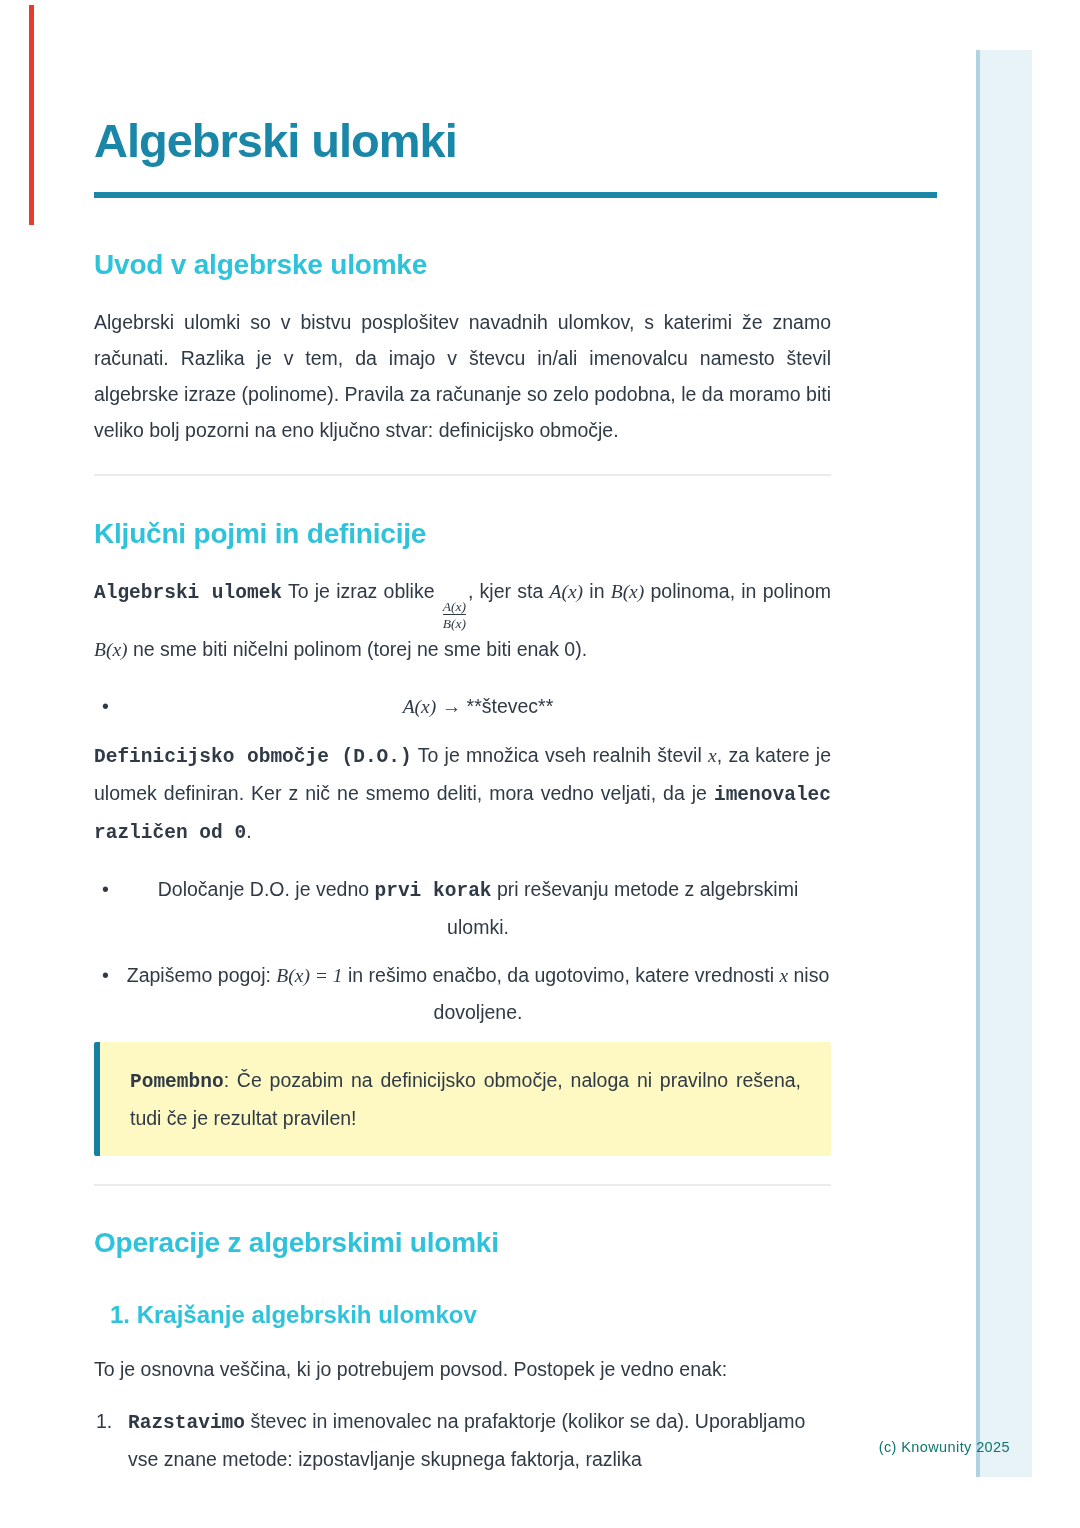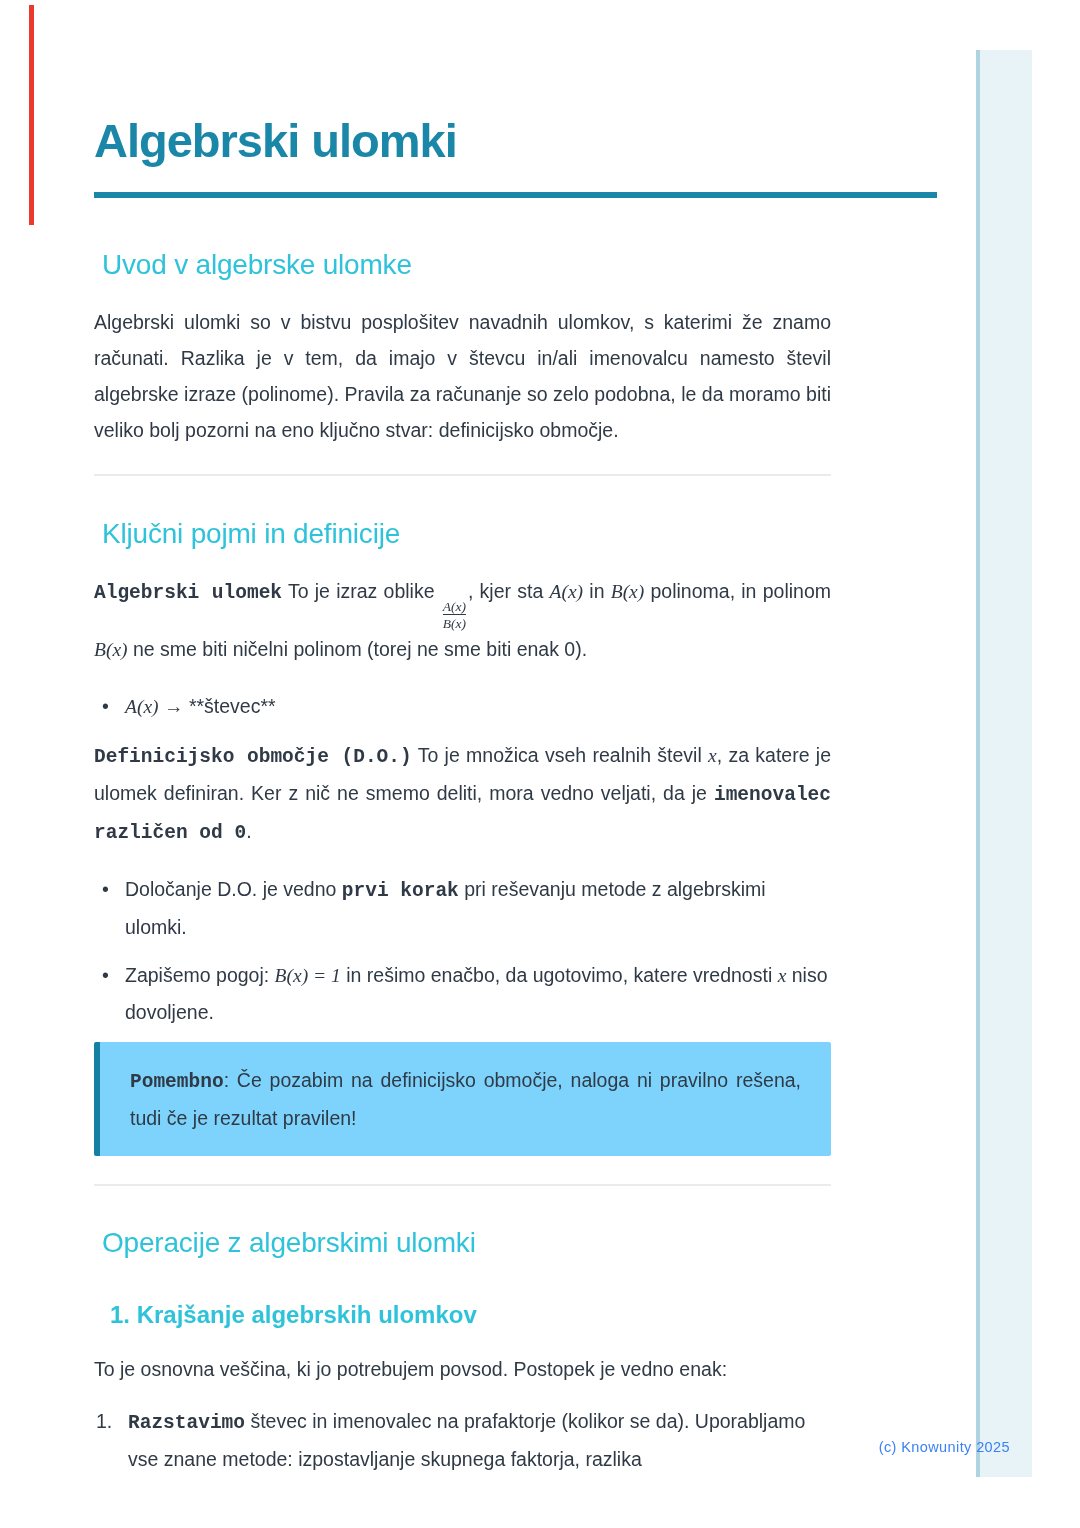"Uvod v algebrske ulomke" h2 { font-weight: 400 -> 700; margin: 8px -> 0 }
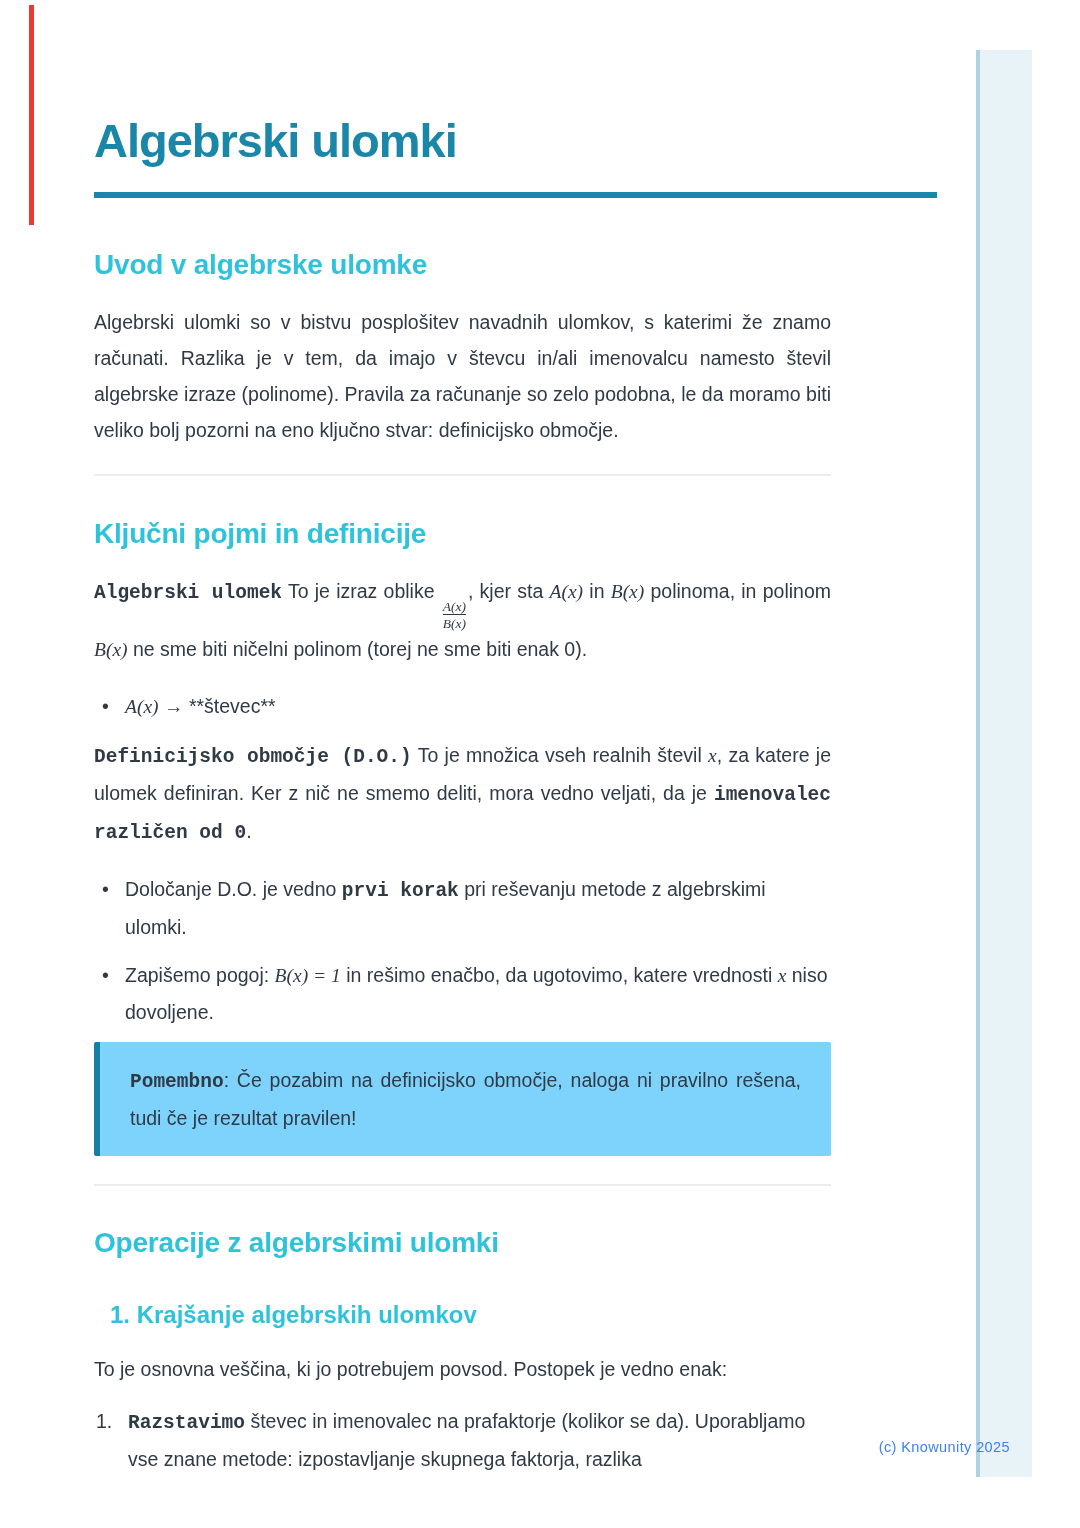"A(x) → **števec**" ul.bullets li { text-align: none -> center }
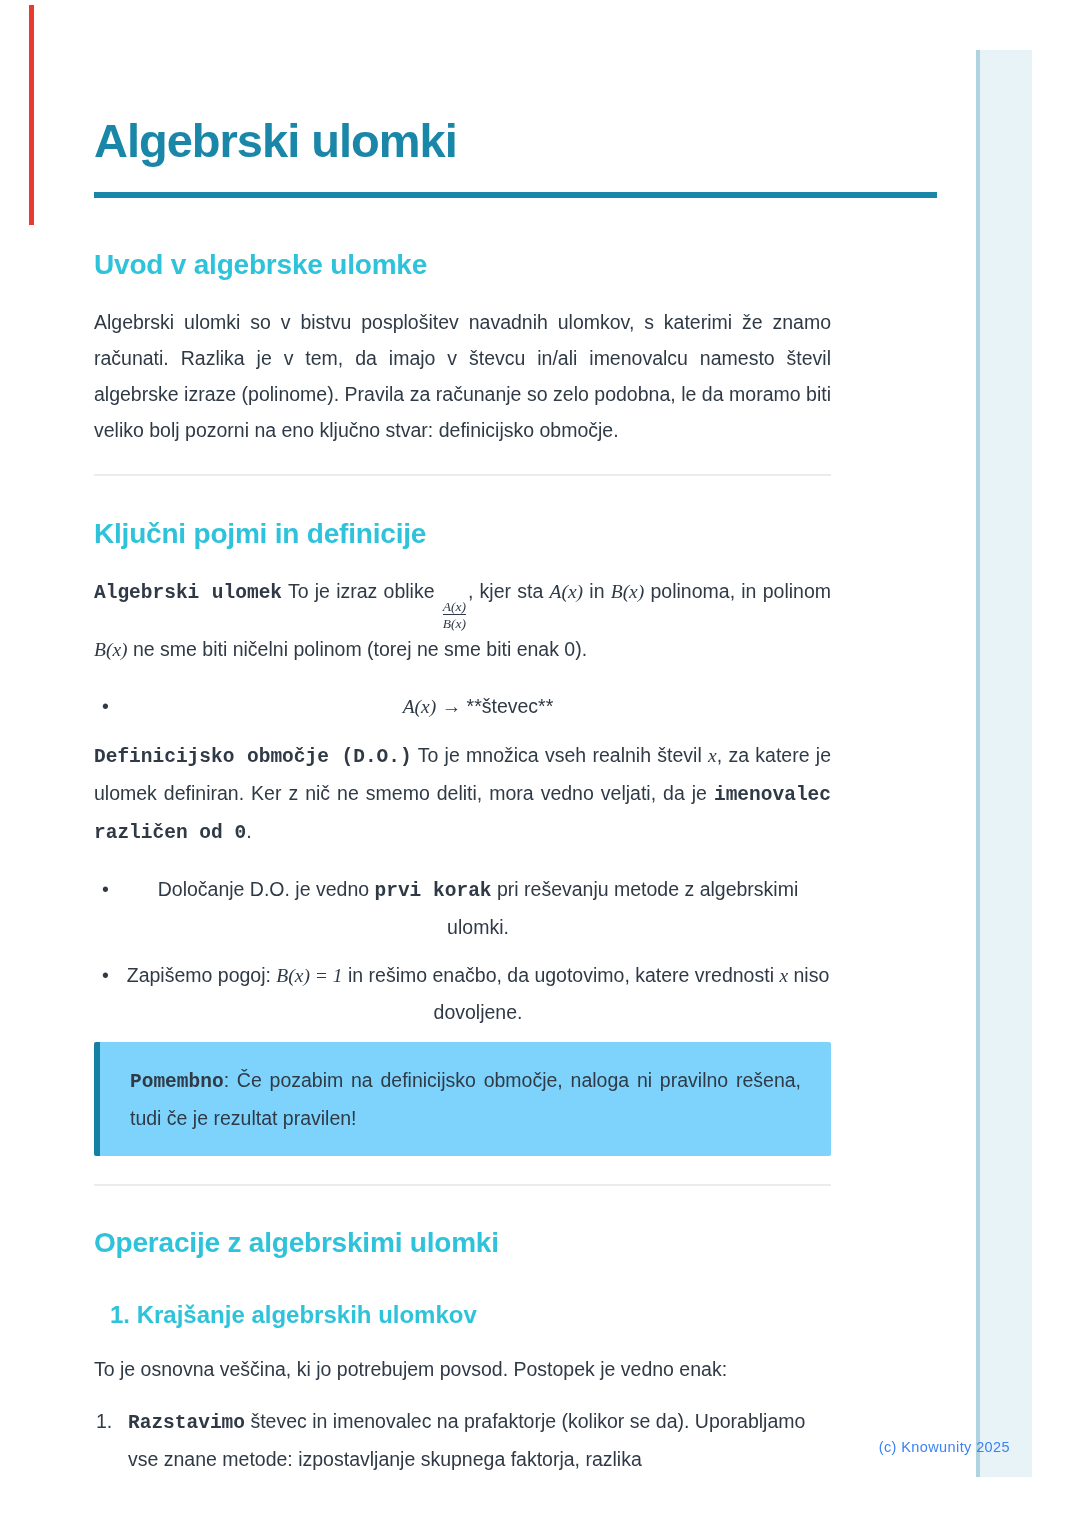"Pomembno: Če pozabim na definicijsko" .callout { background: #7dd3fc -> #fef9c3 }
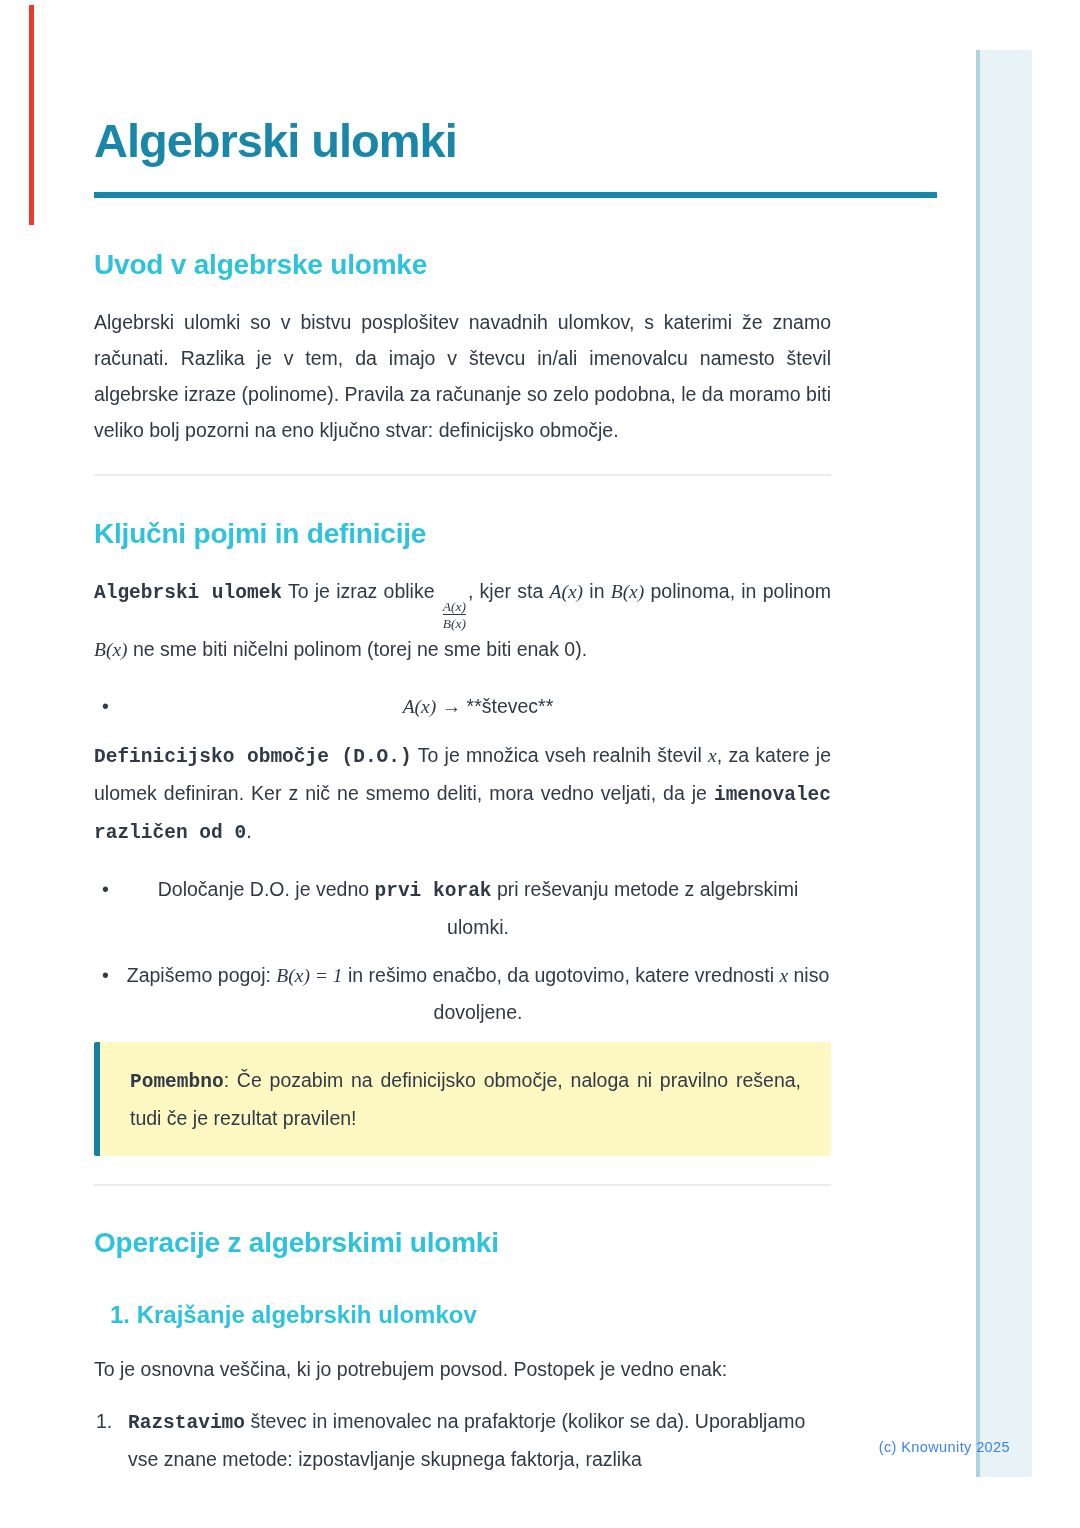"(c) Knowunity 2025" .watermark { color: #3b82f6 -> #0f766e }
